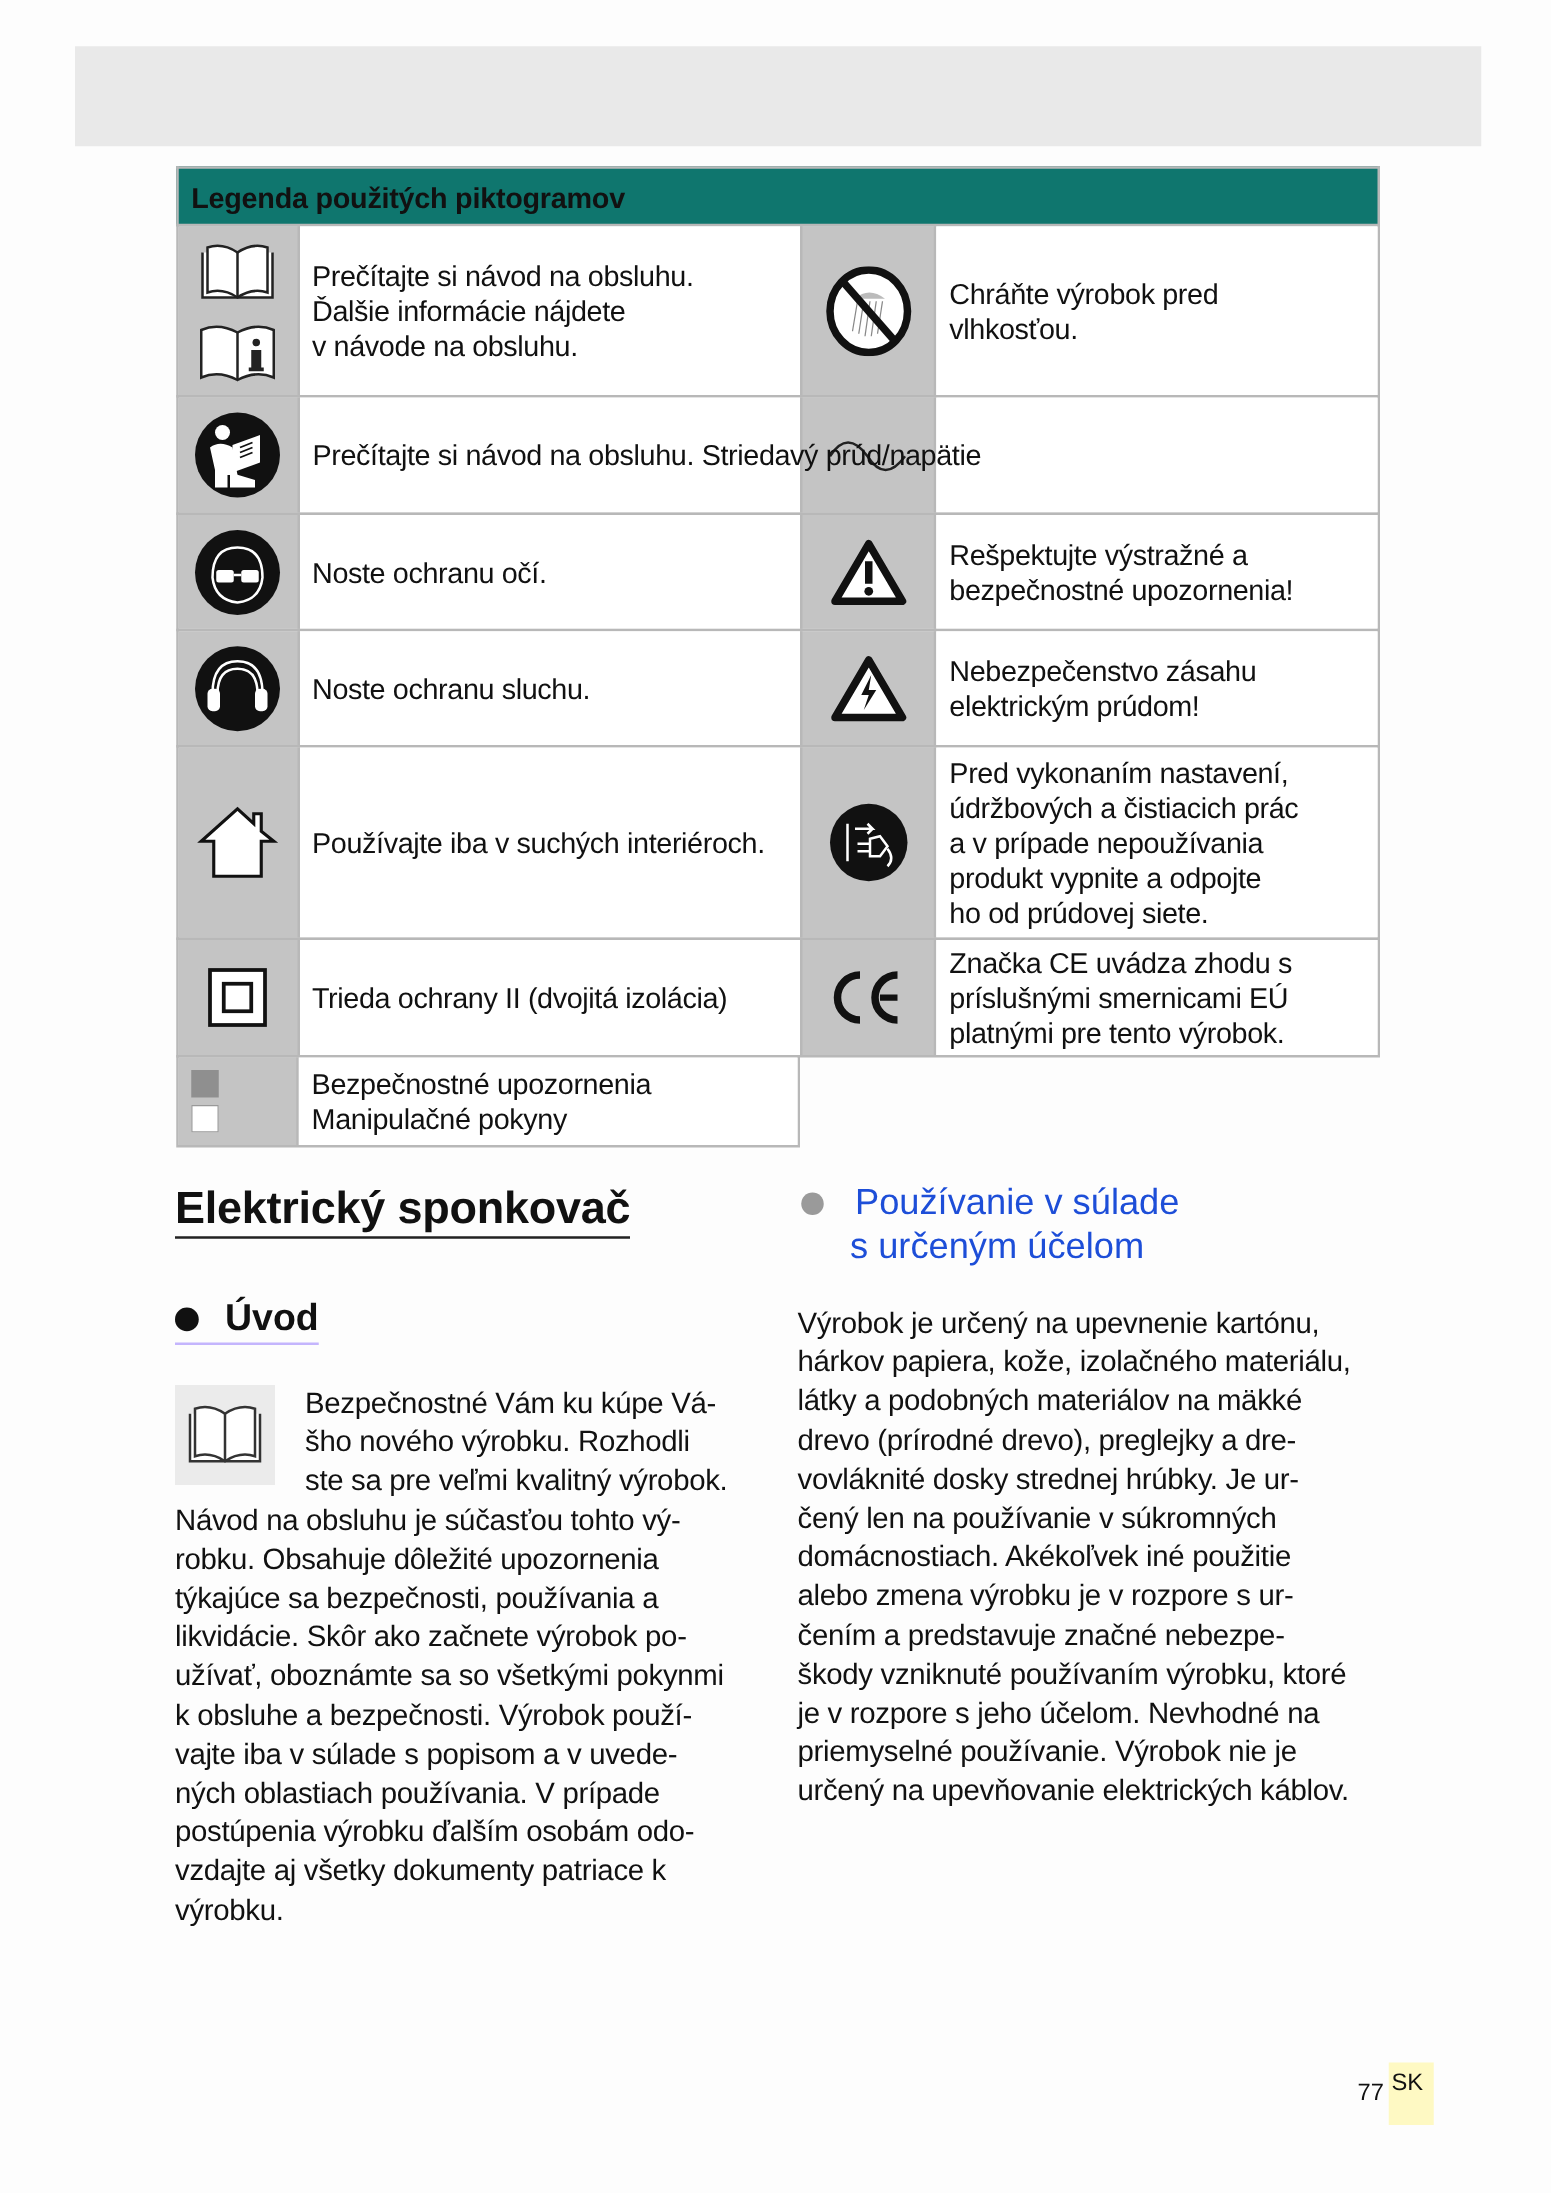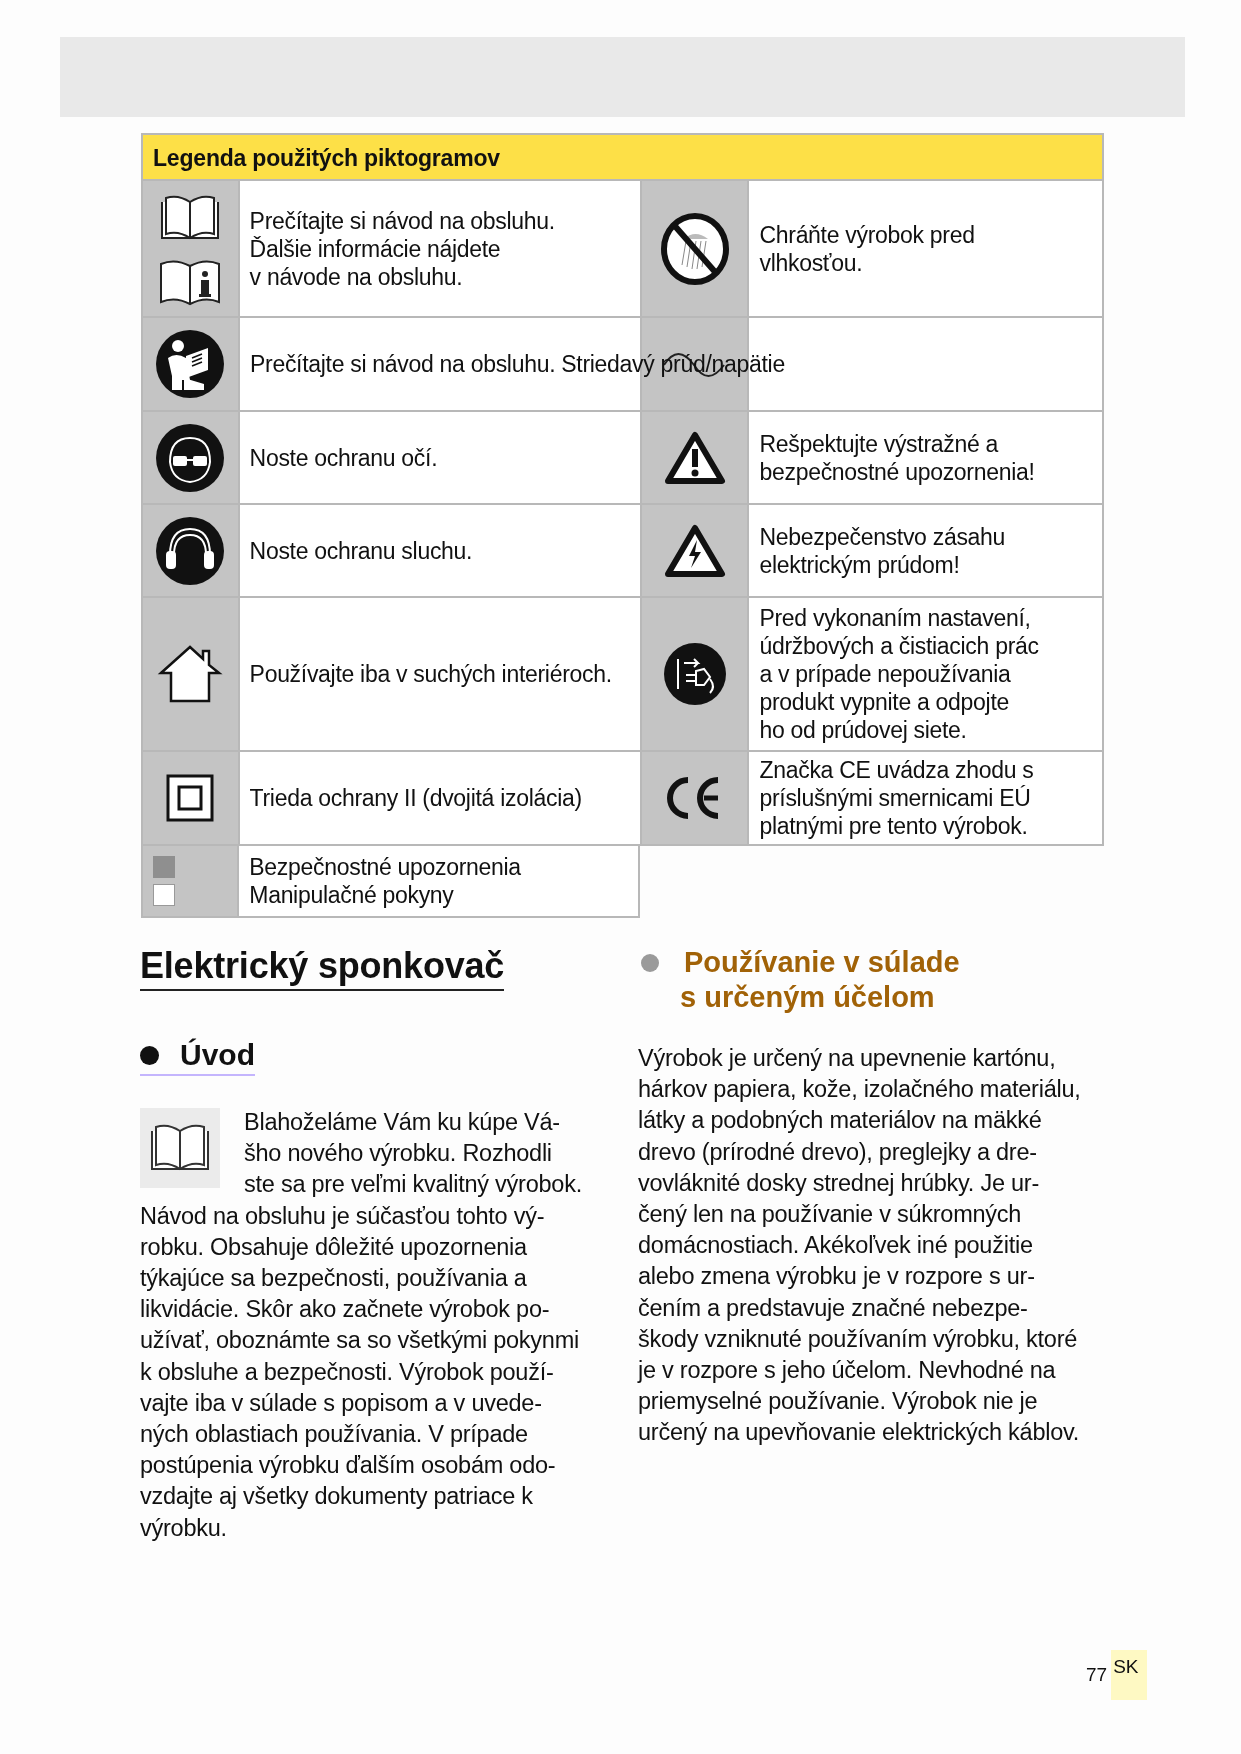"Legenda použitých piktogramov" .legend-head { background: #fde047 -> #0f766e }
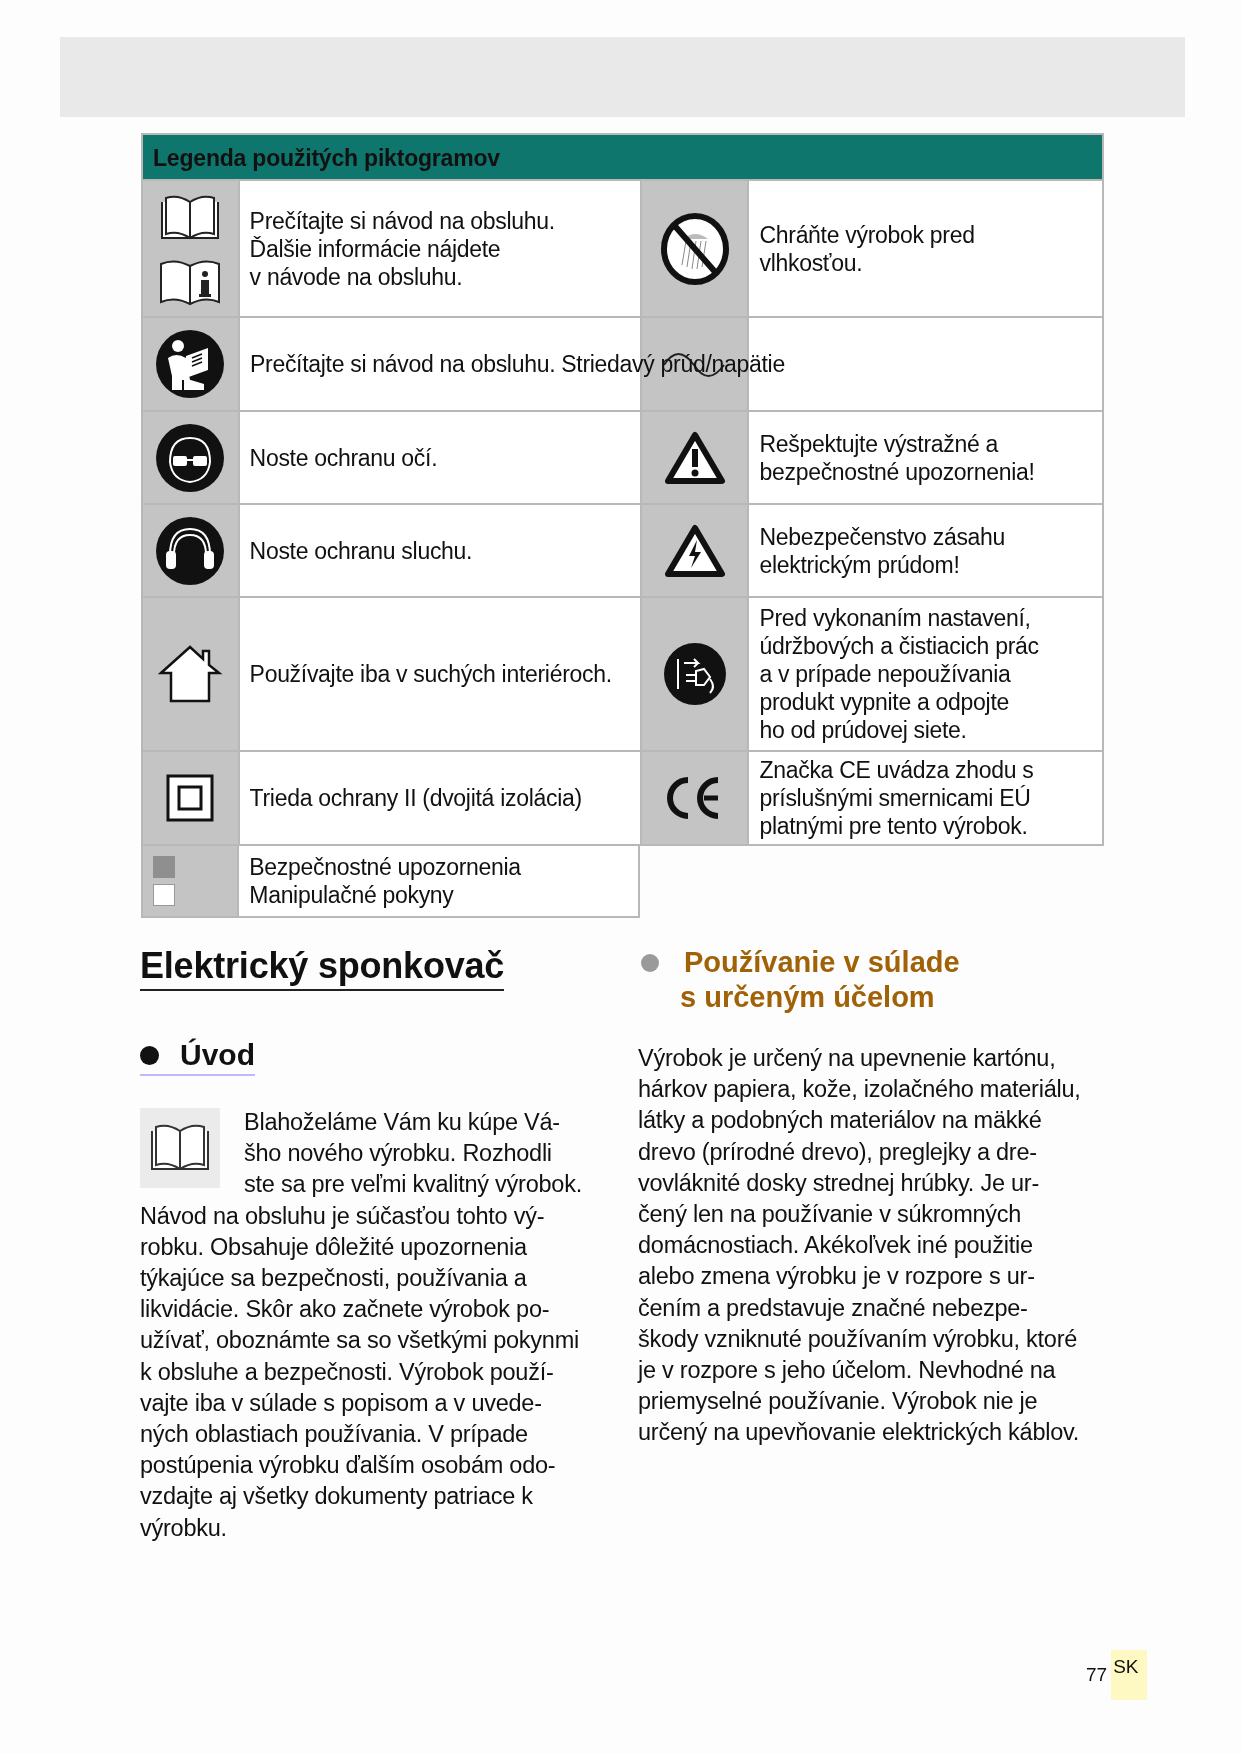"Používanie v súlade" .h3 { color: #a16207 -> #1d4ed8; font-weight: bold -> normal }
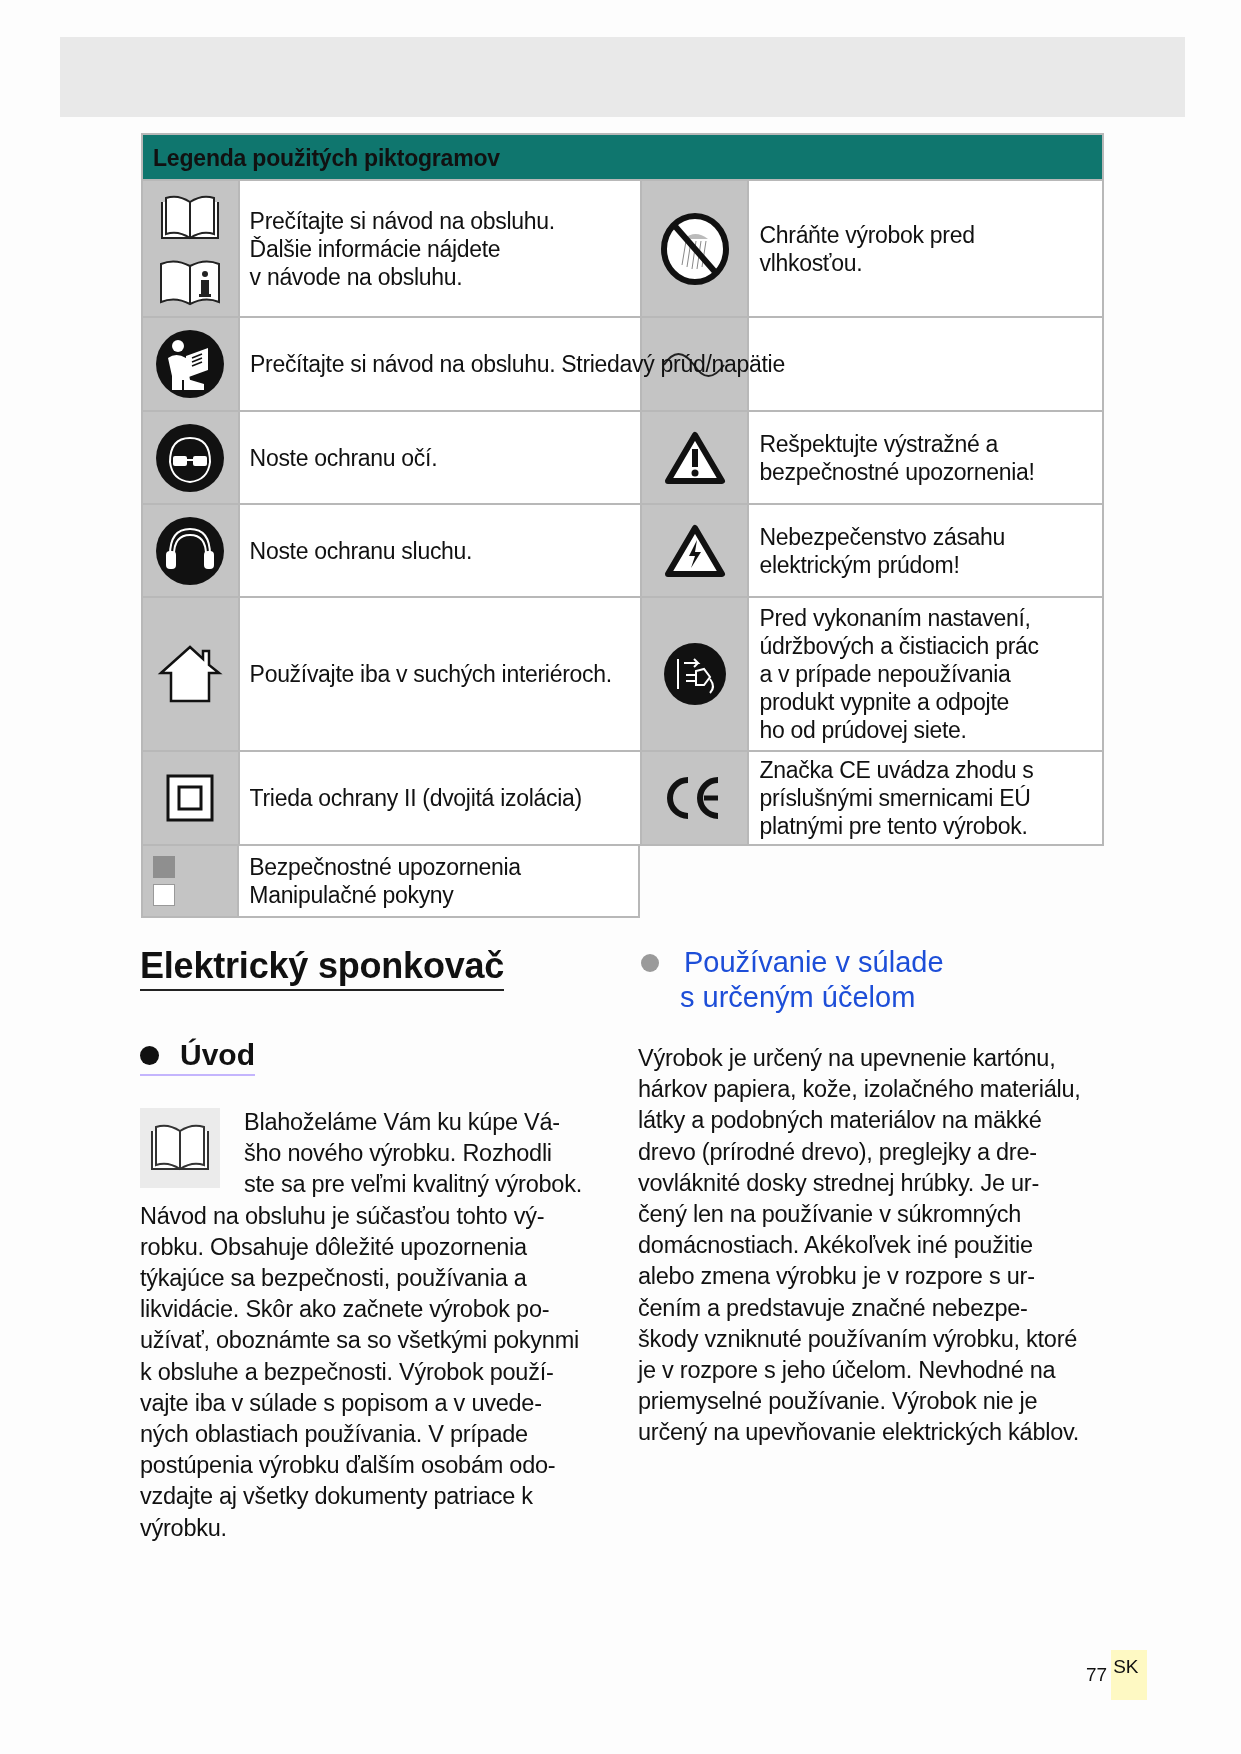"Blahoželáme Vám ku kúpe Vá-" span.line { text: Blahoželáme -> Bezpečnostné }
